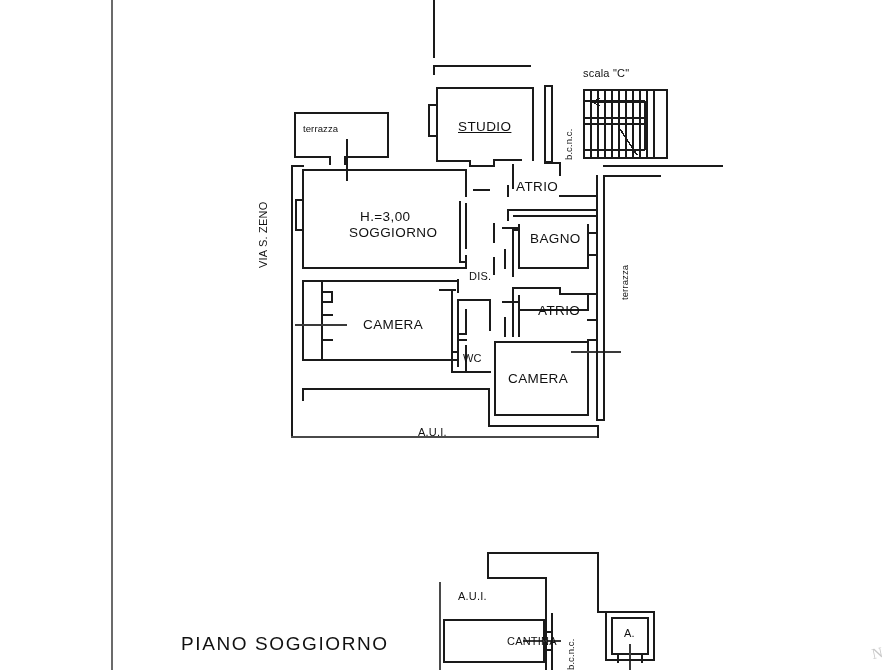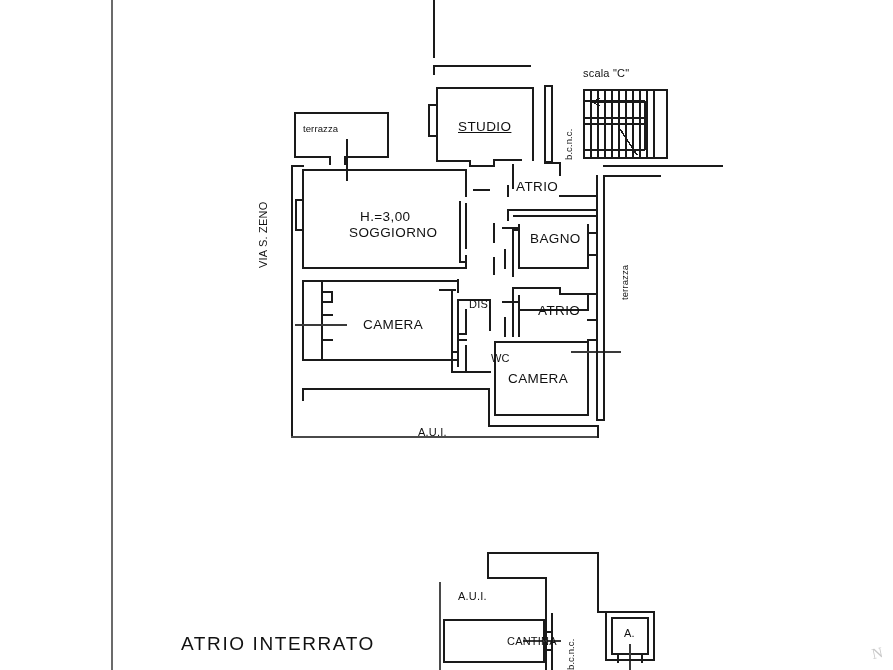"DIS." div.lbl { top: 299px -> 271px }
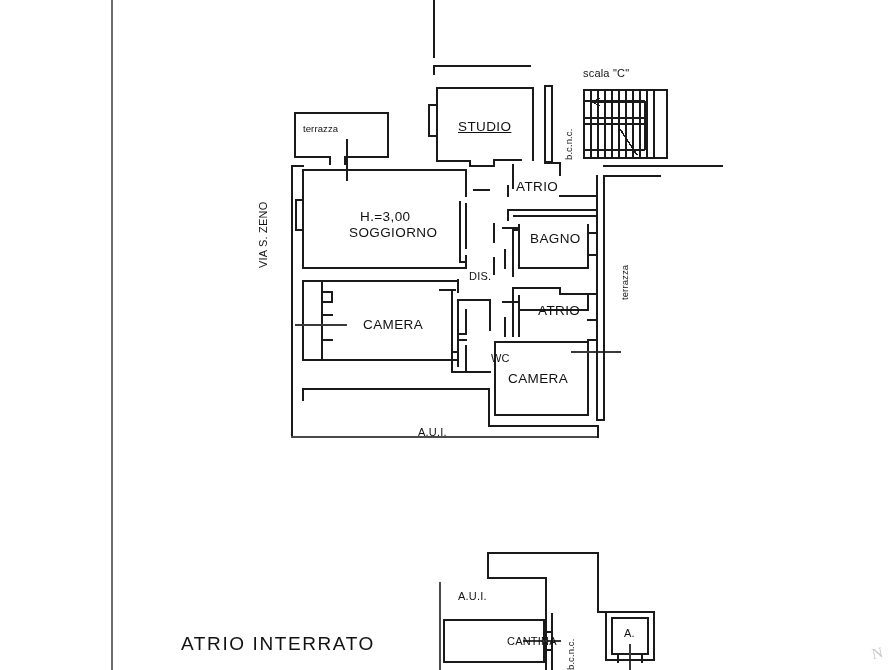"WC" div.lbl { margin-left: 28px -> none }
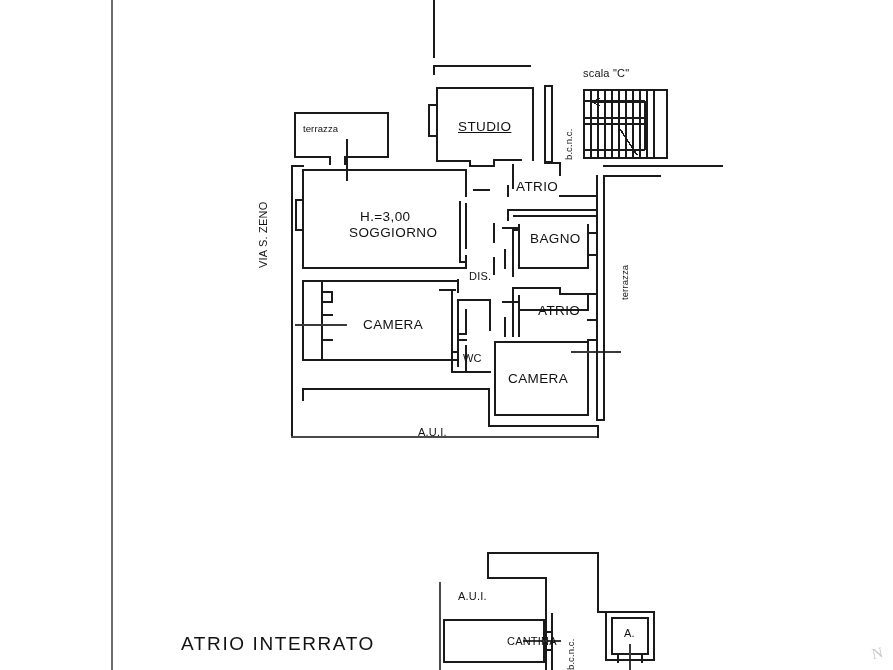"ATRIO INTERRATO" div.lbl { text: ATRIO  INTERRATO -> PIANO  SOGGIORNO }
